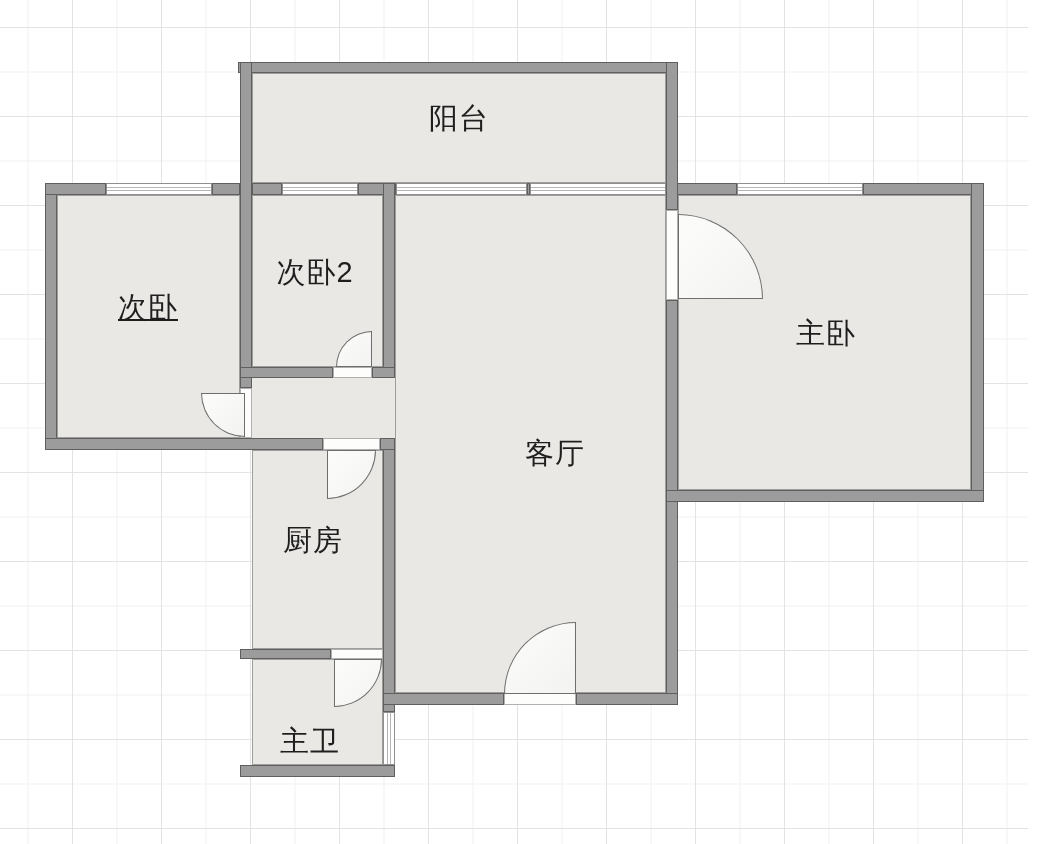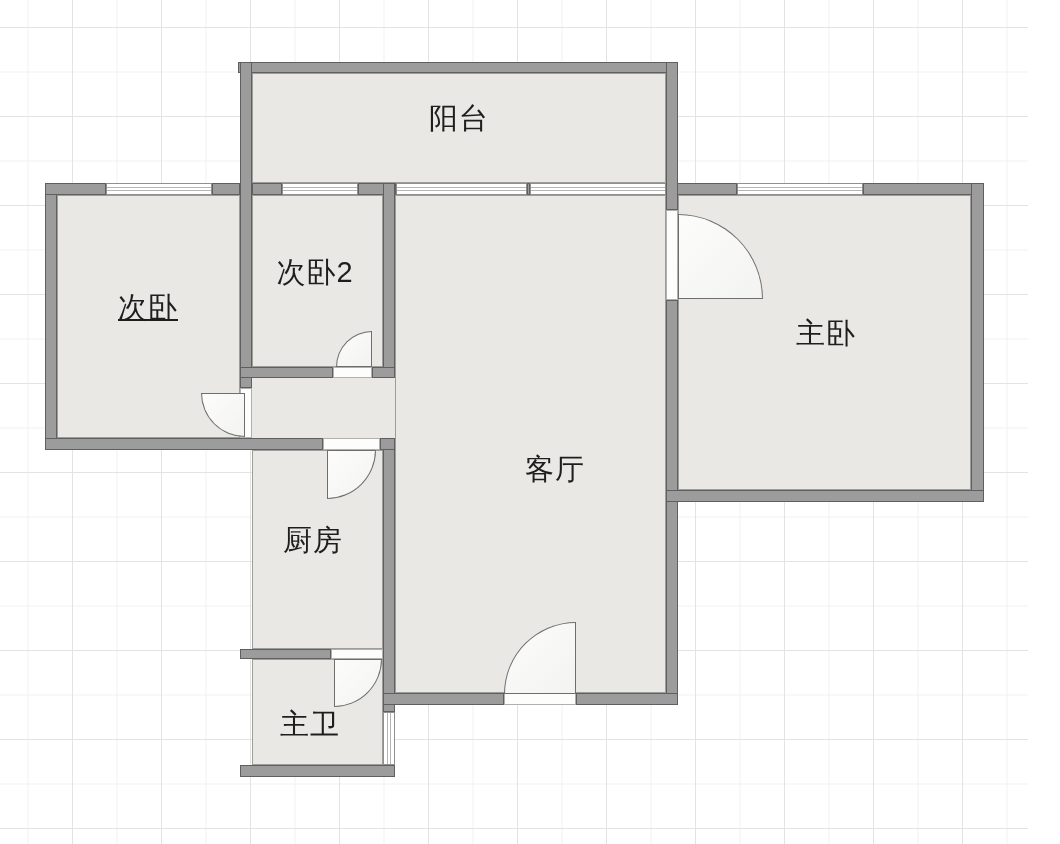"客厅" div.room-label { top: 470px -> 454px }
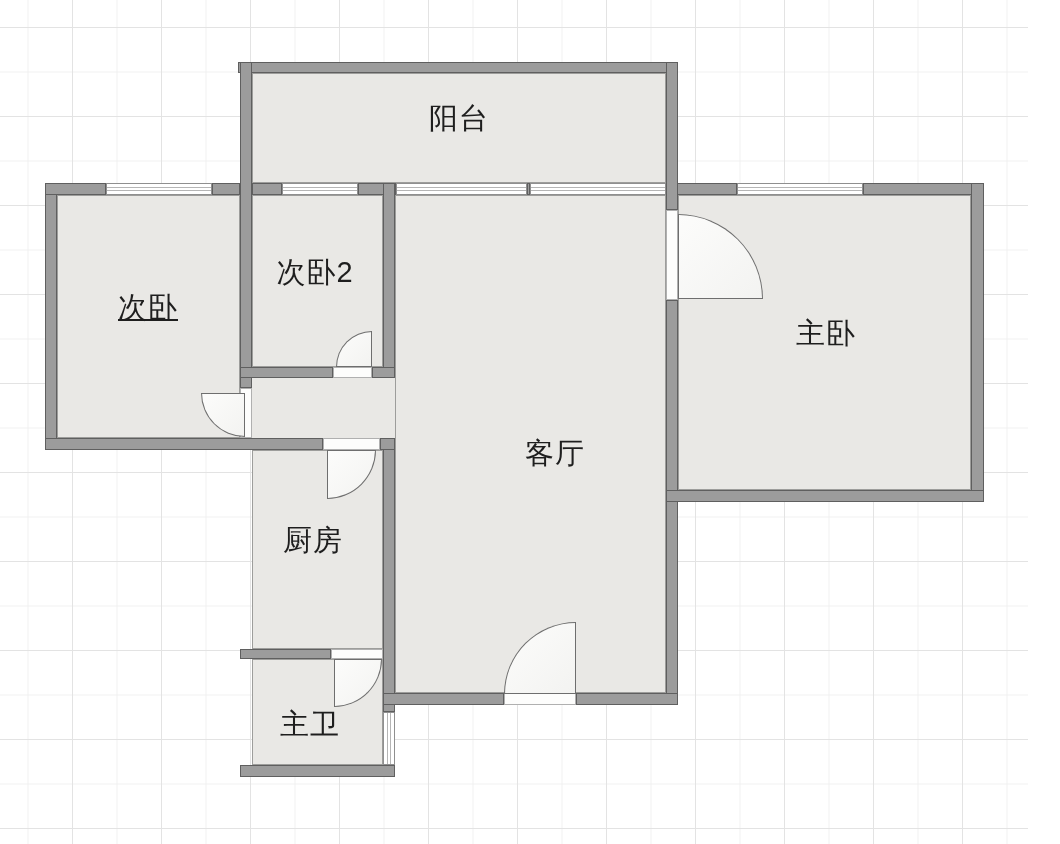"主卫" div.room-label { top: 725px -> 742px }
